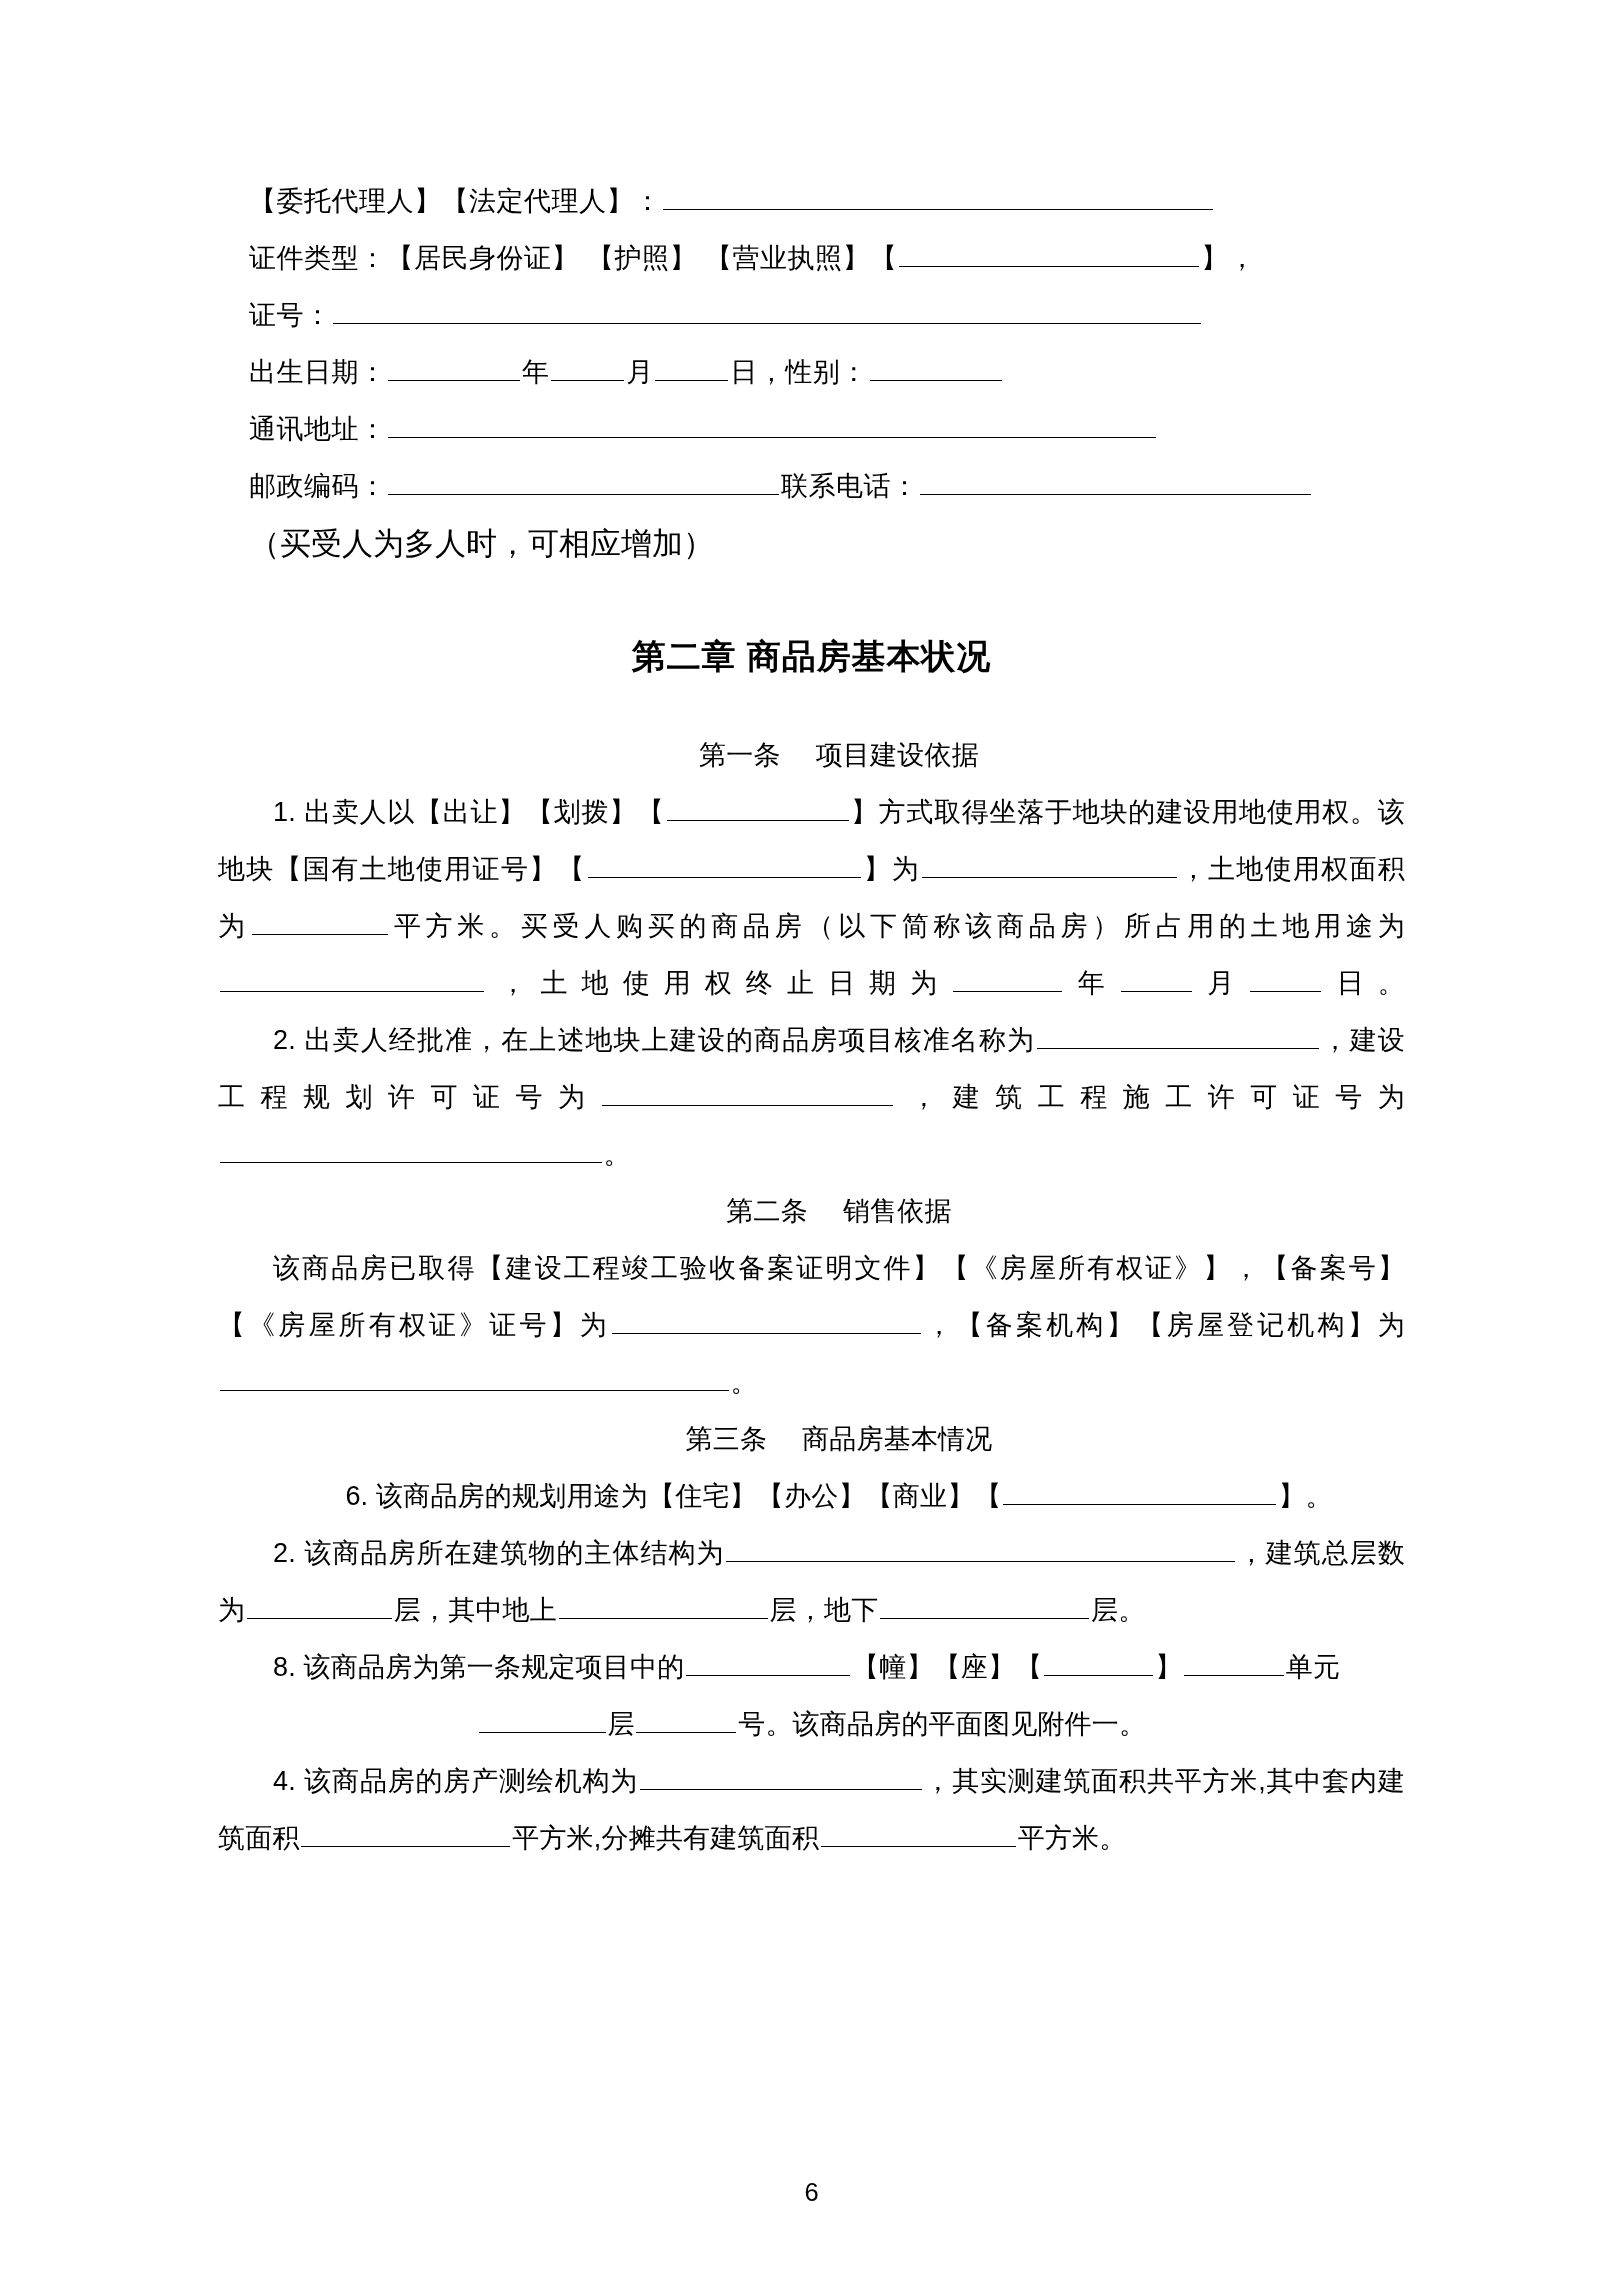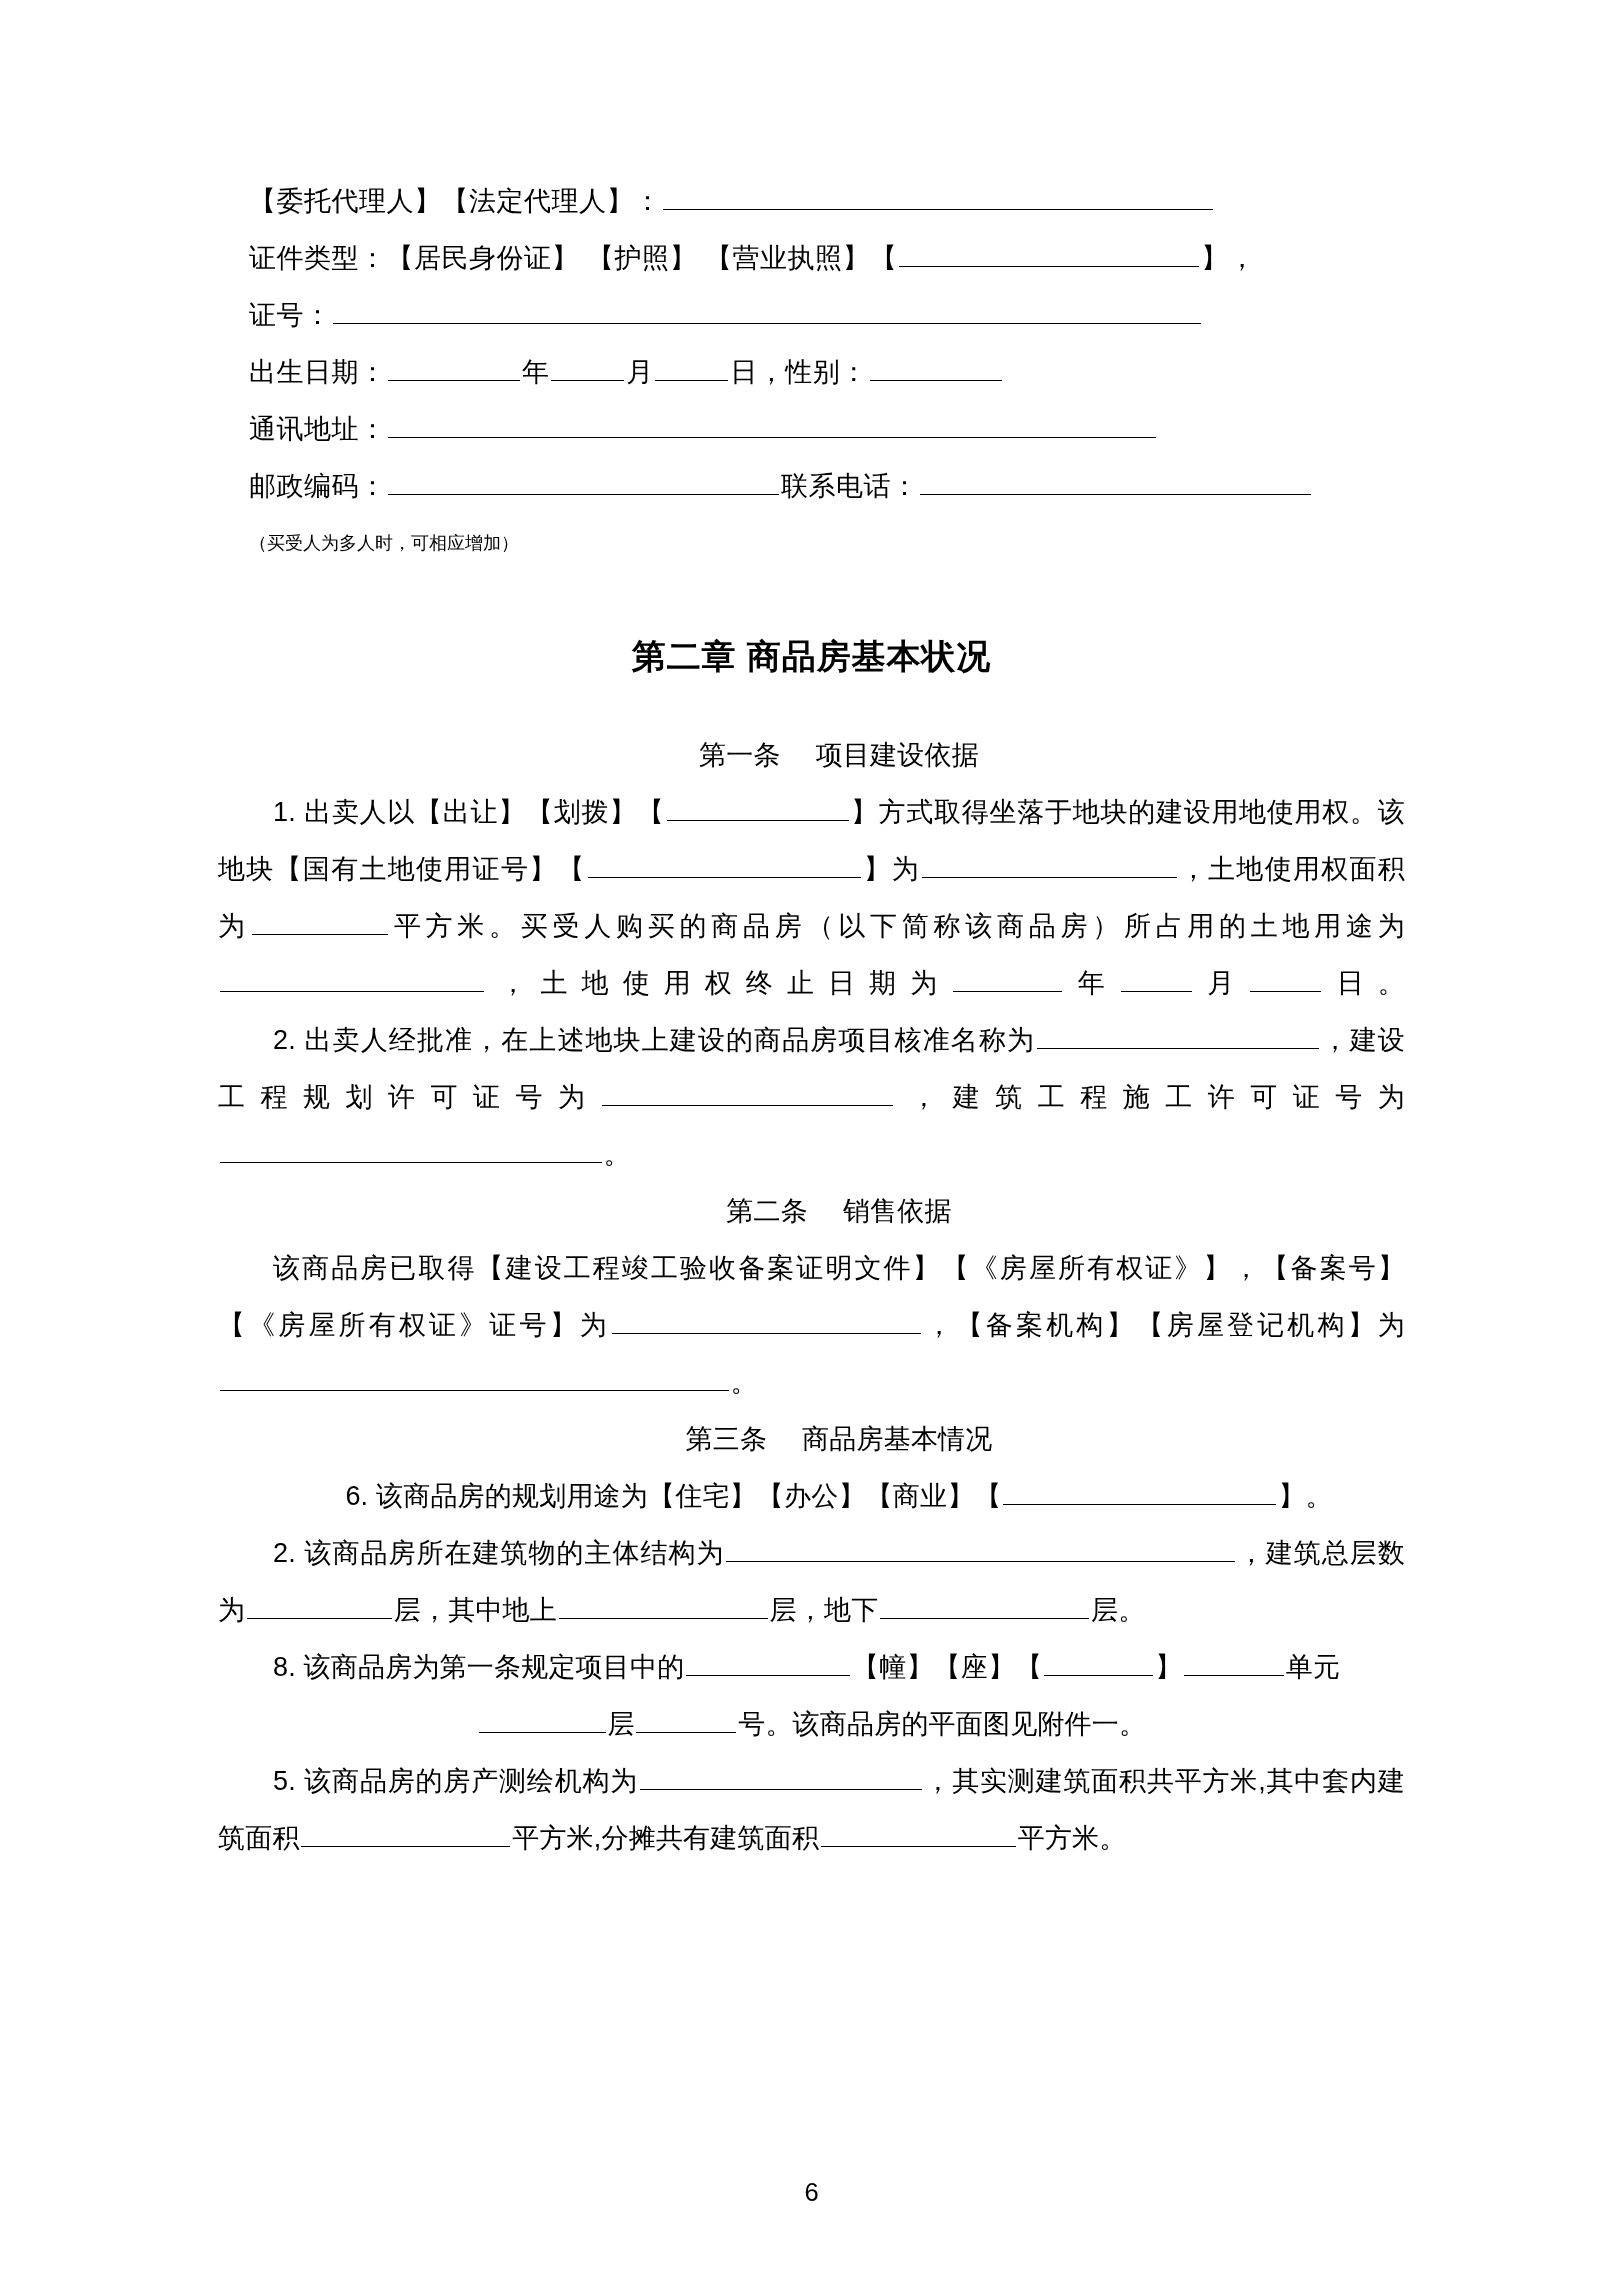"（买受人为多人时，可相应增加）" .note { font-size: 18px -> 31px }
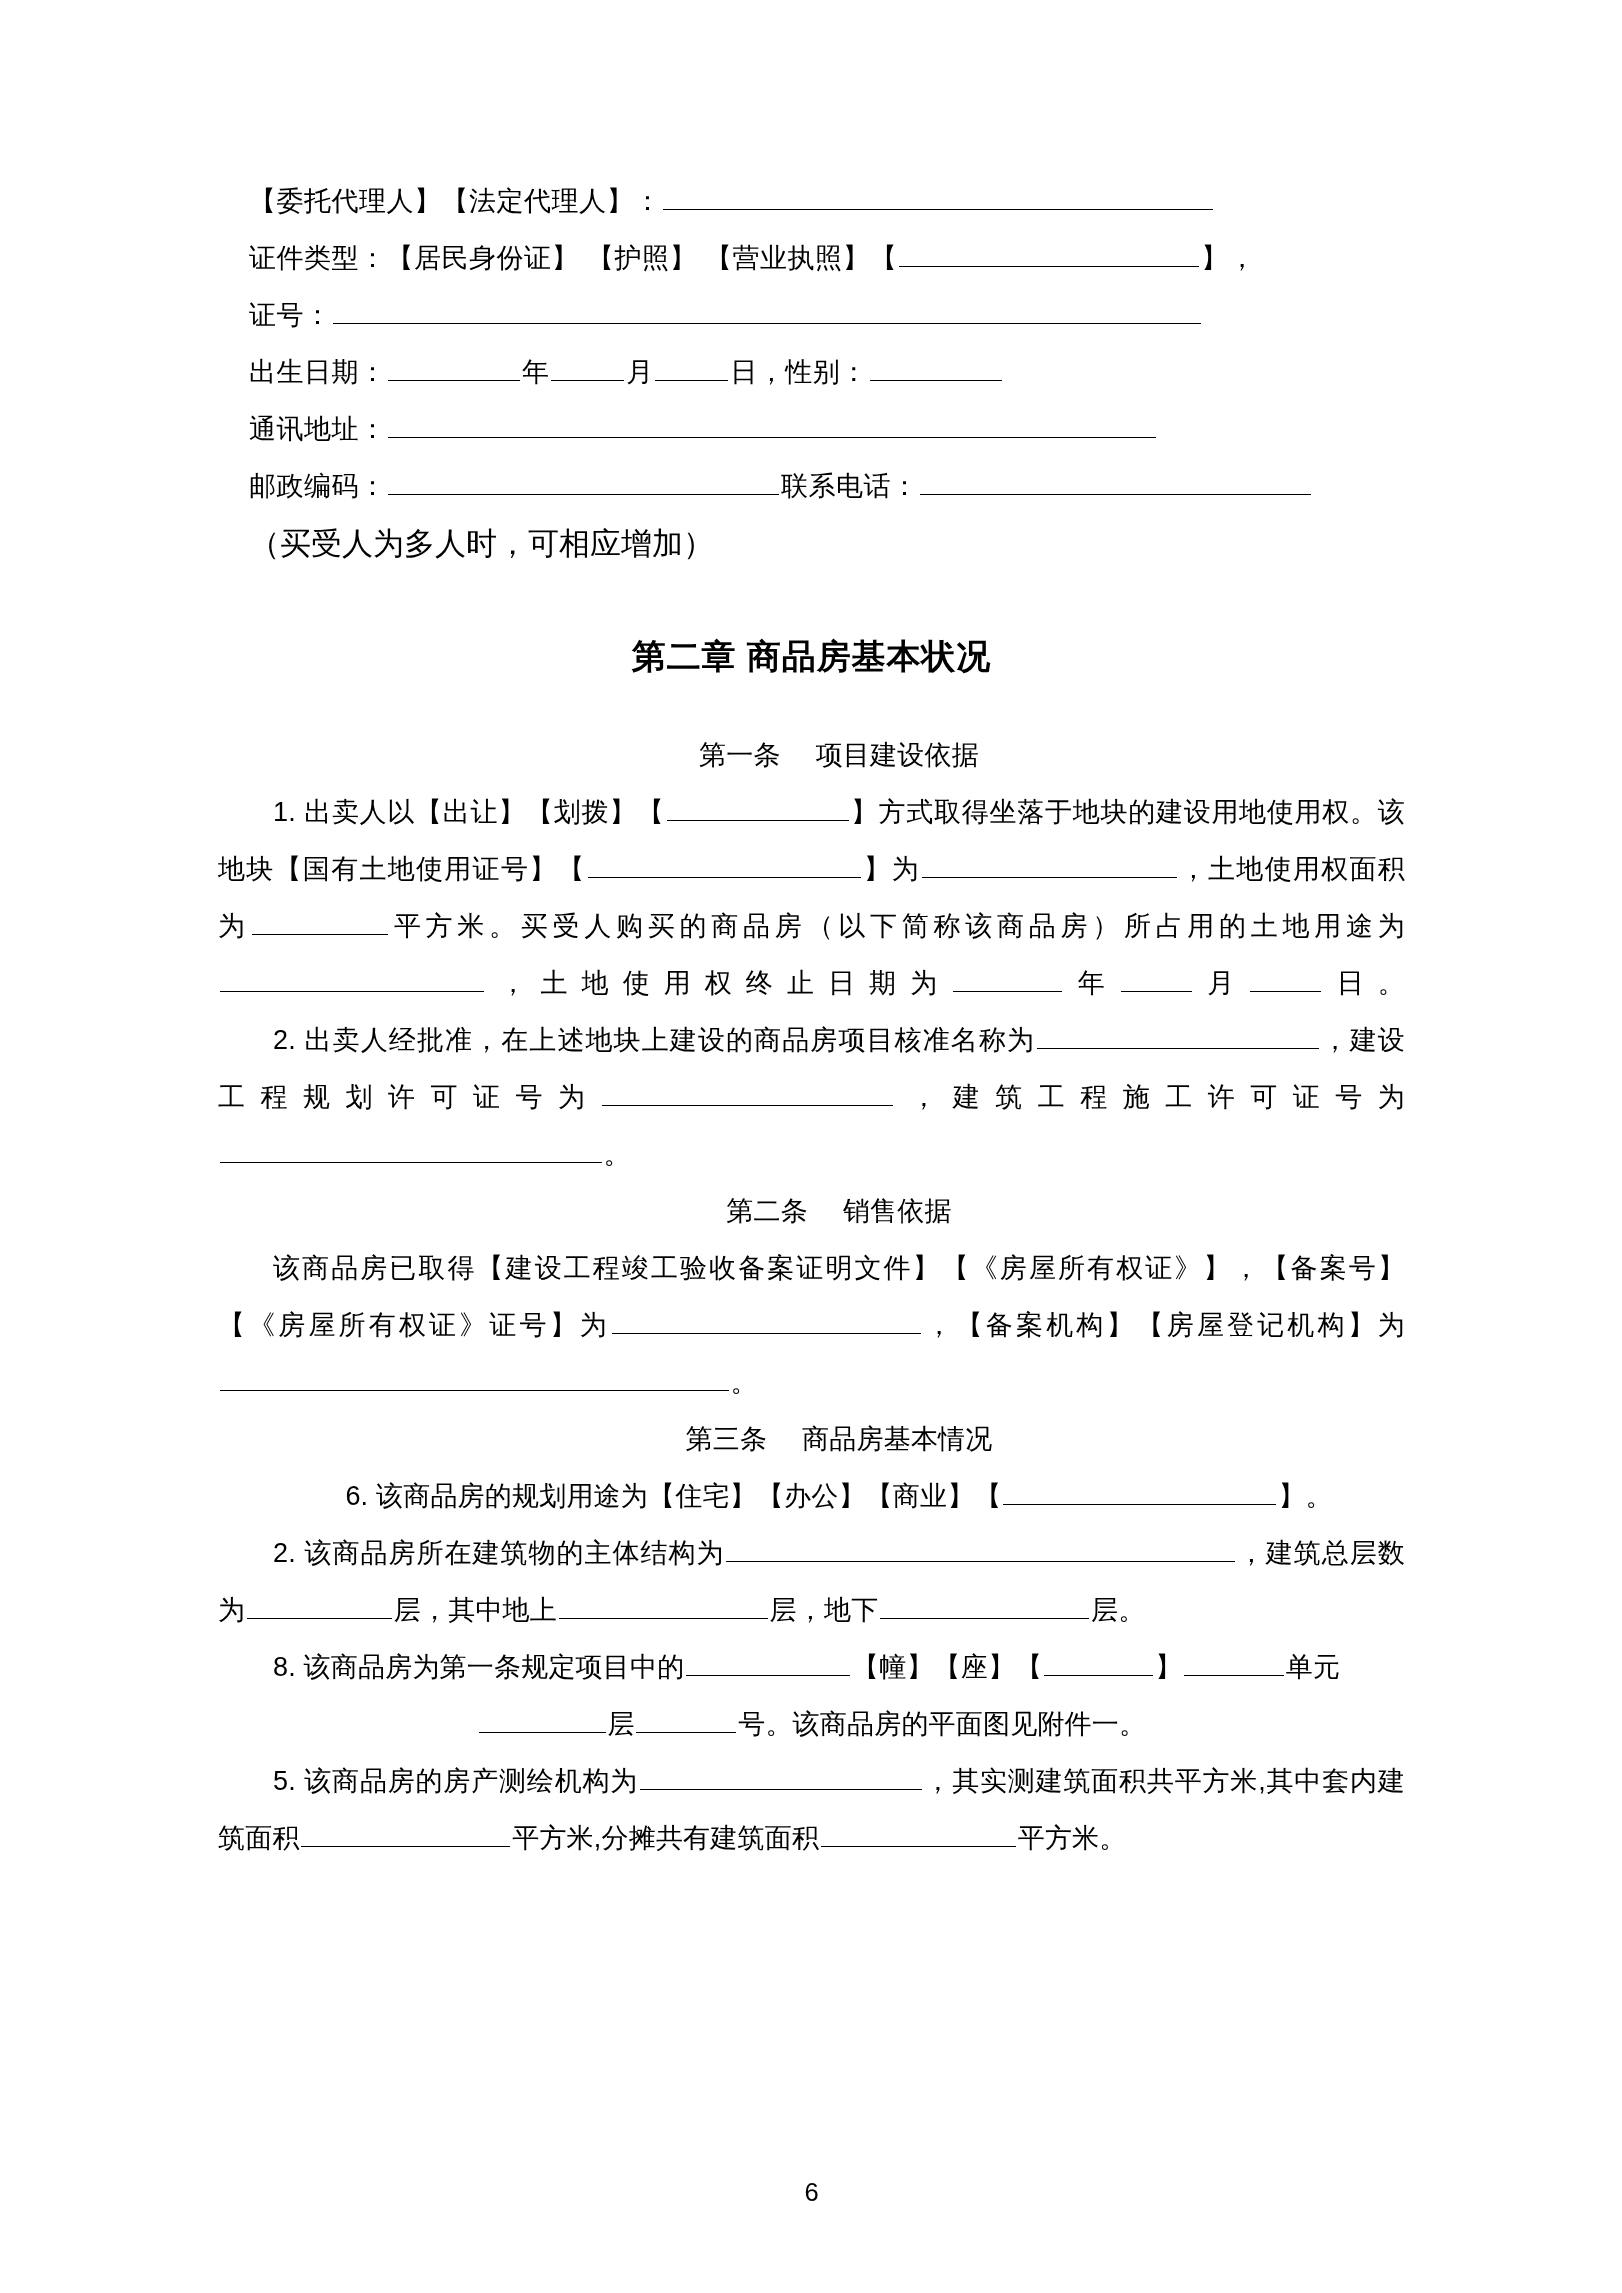"5. 该商品房的房产测绘机构为" span { text: 5 -> 4 }
